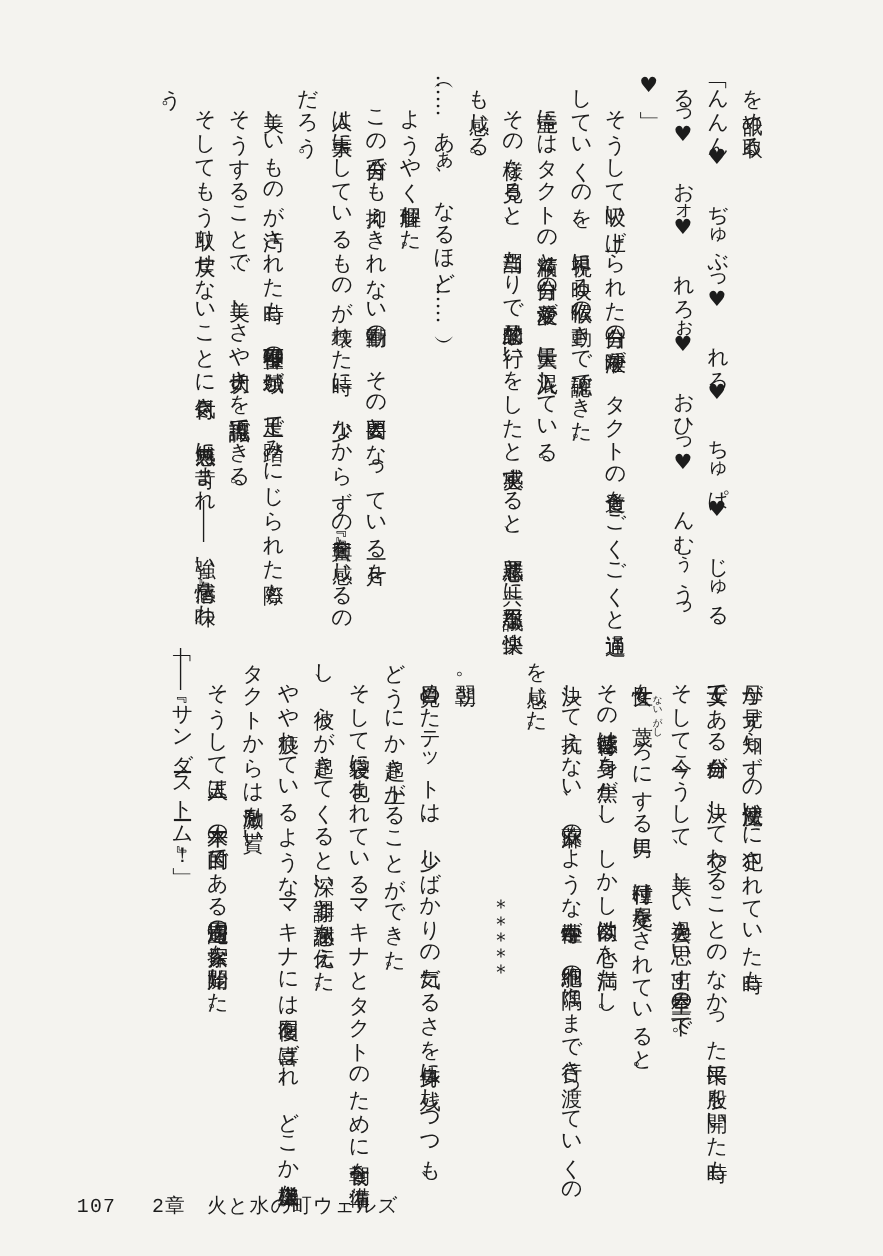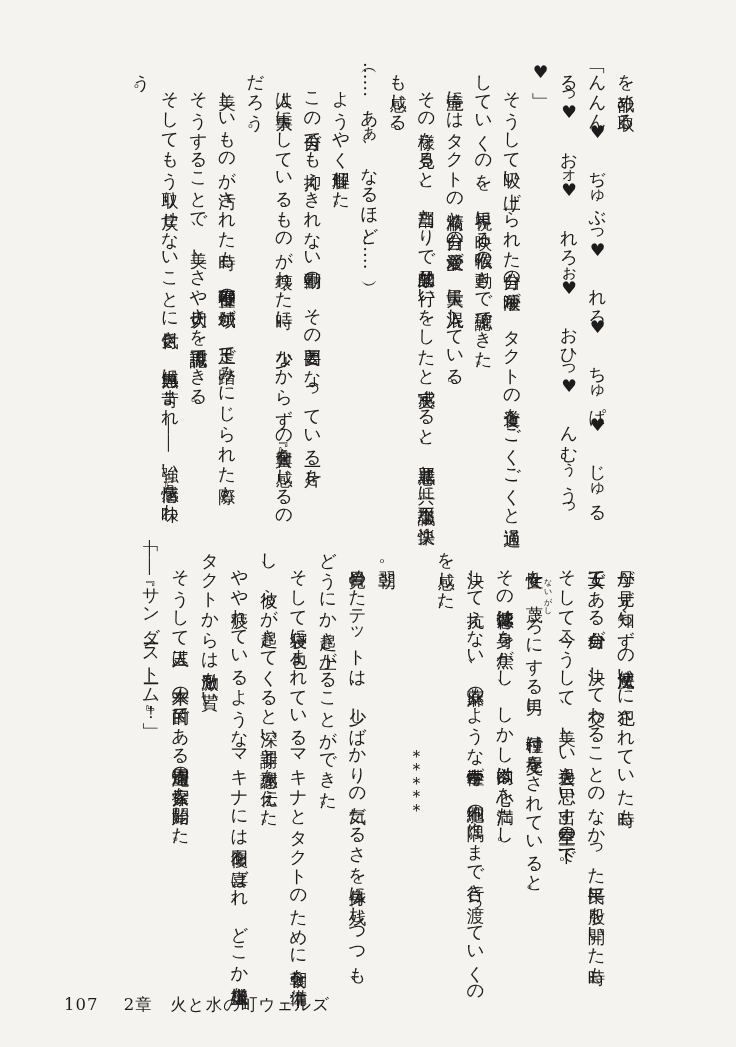"107 2章 火と水の町ウェルズ" .footer { font-family: none -> Liberation Mono, monospace }
